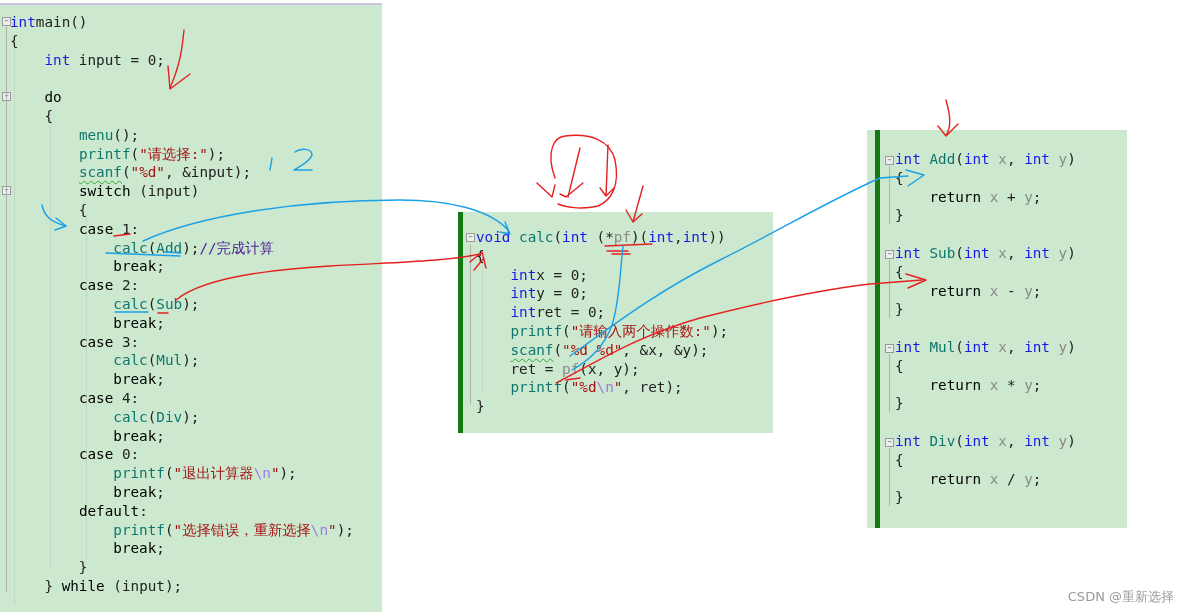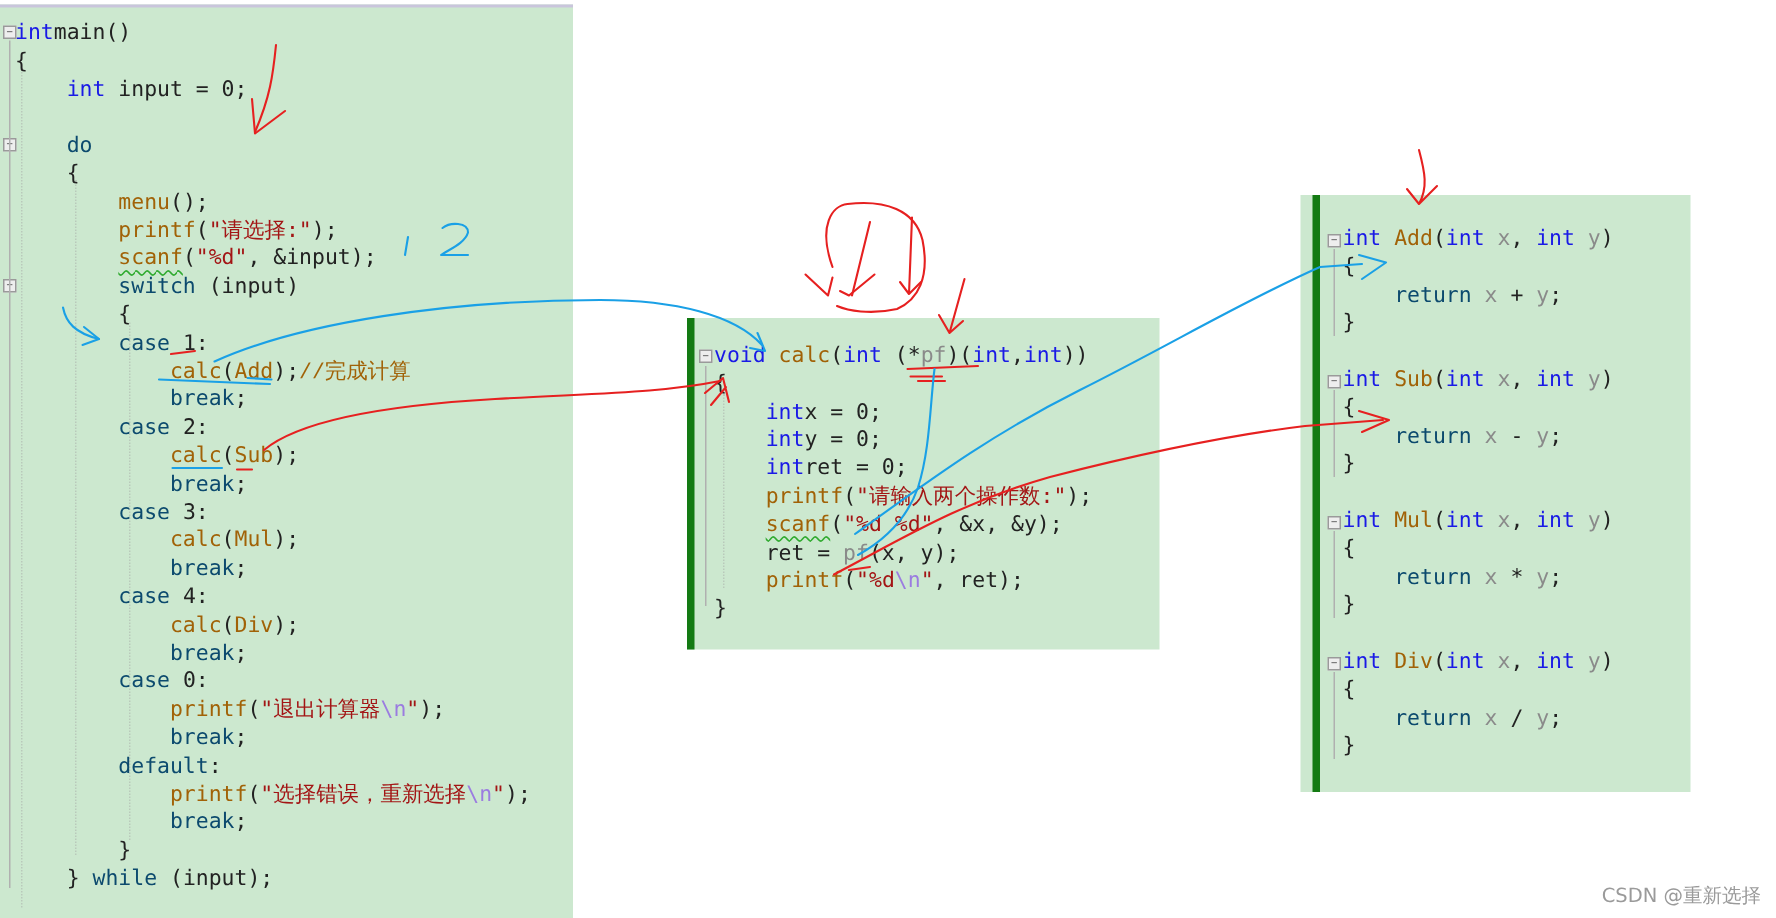"do" .ctl { color: #0c4a6e -> #000000 }
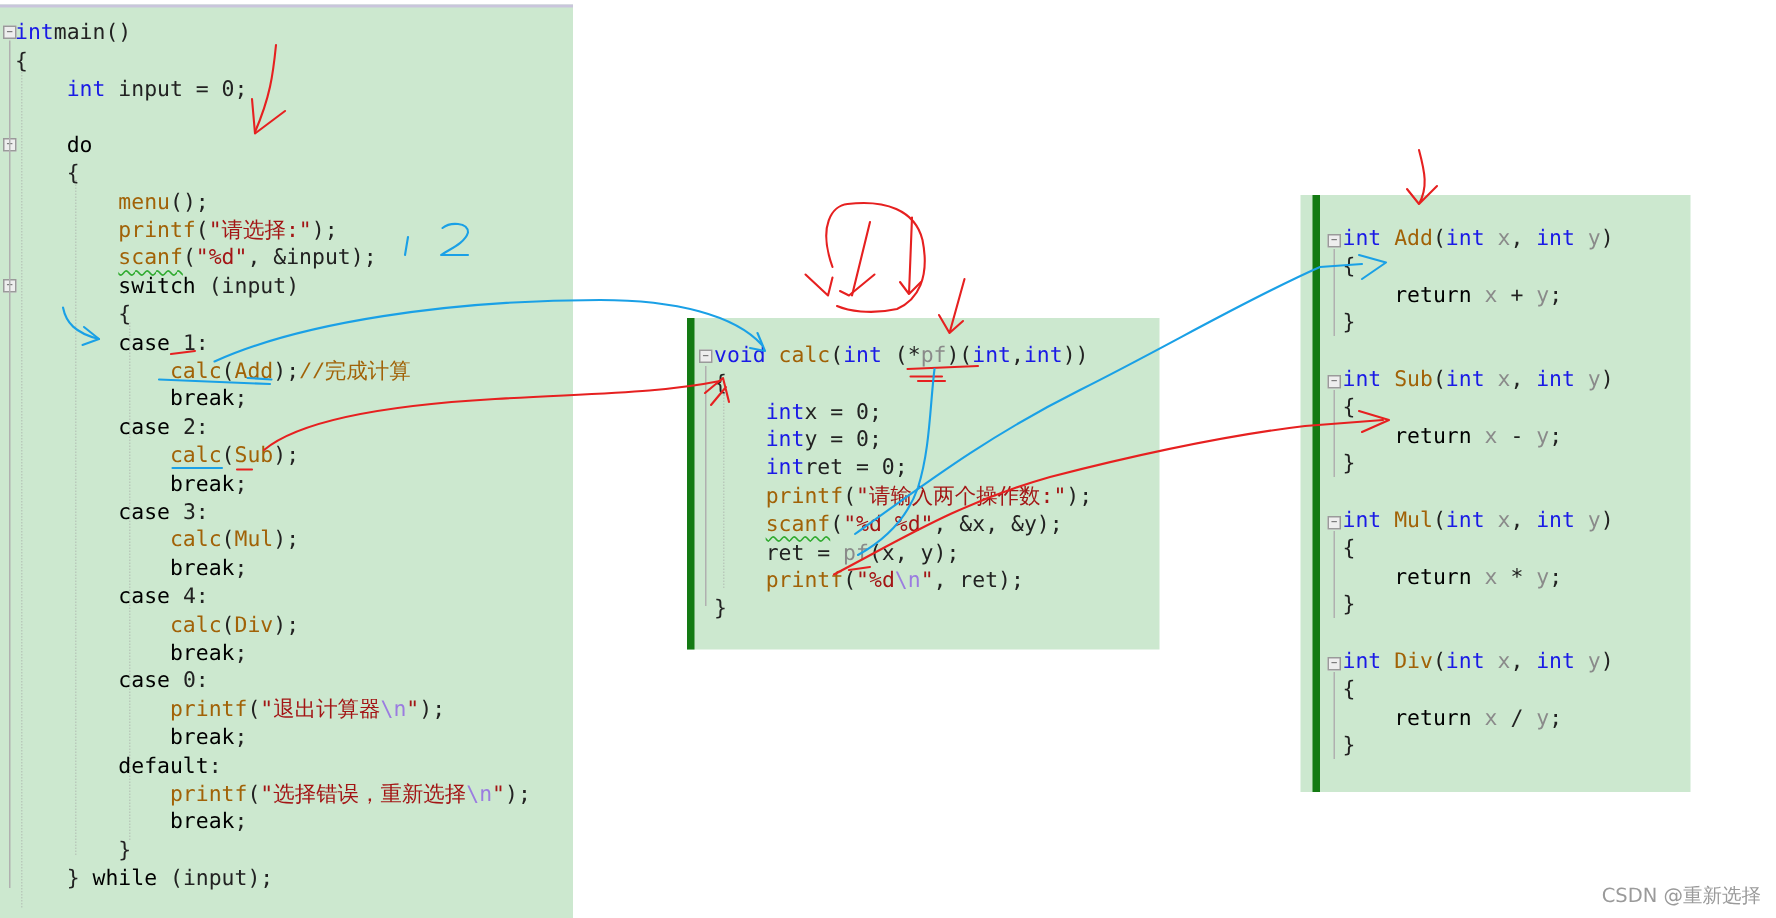"menu" .fn { color: #a16207 -> #0f766e }
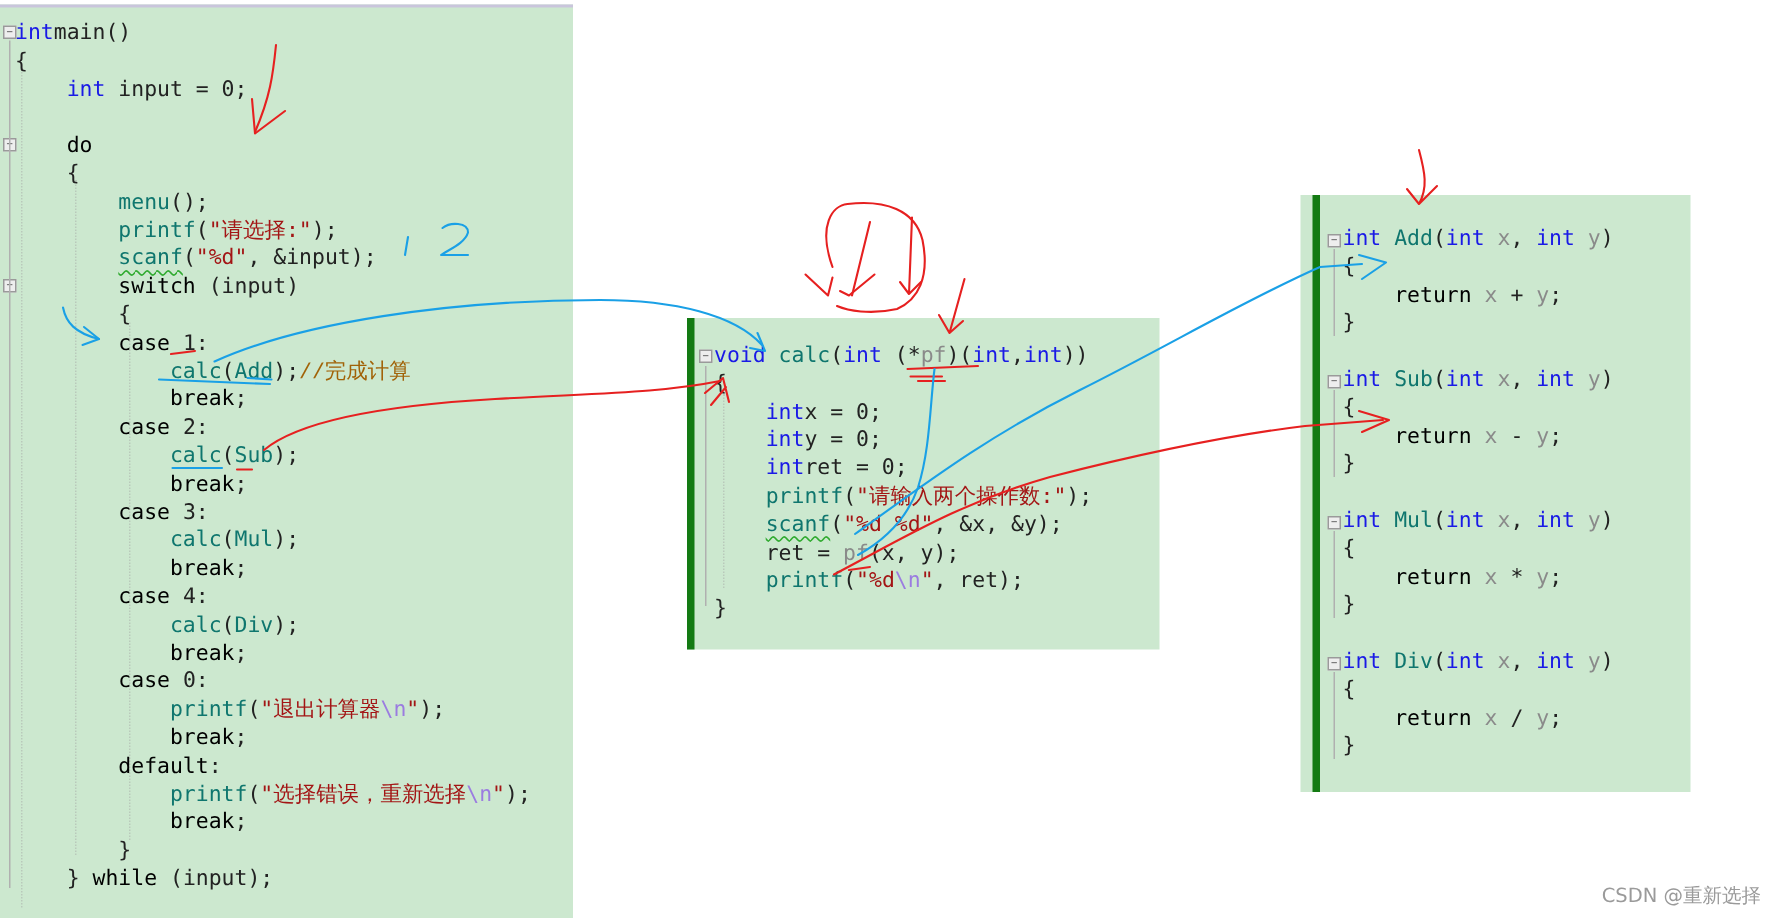"//完成计算" .cmt { color: #a16207 -> #4c1d95; font-family: Liberation Mono, monospace -> none }
